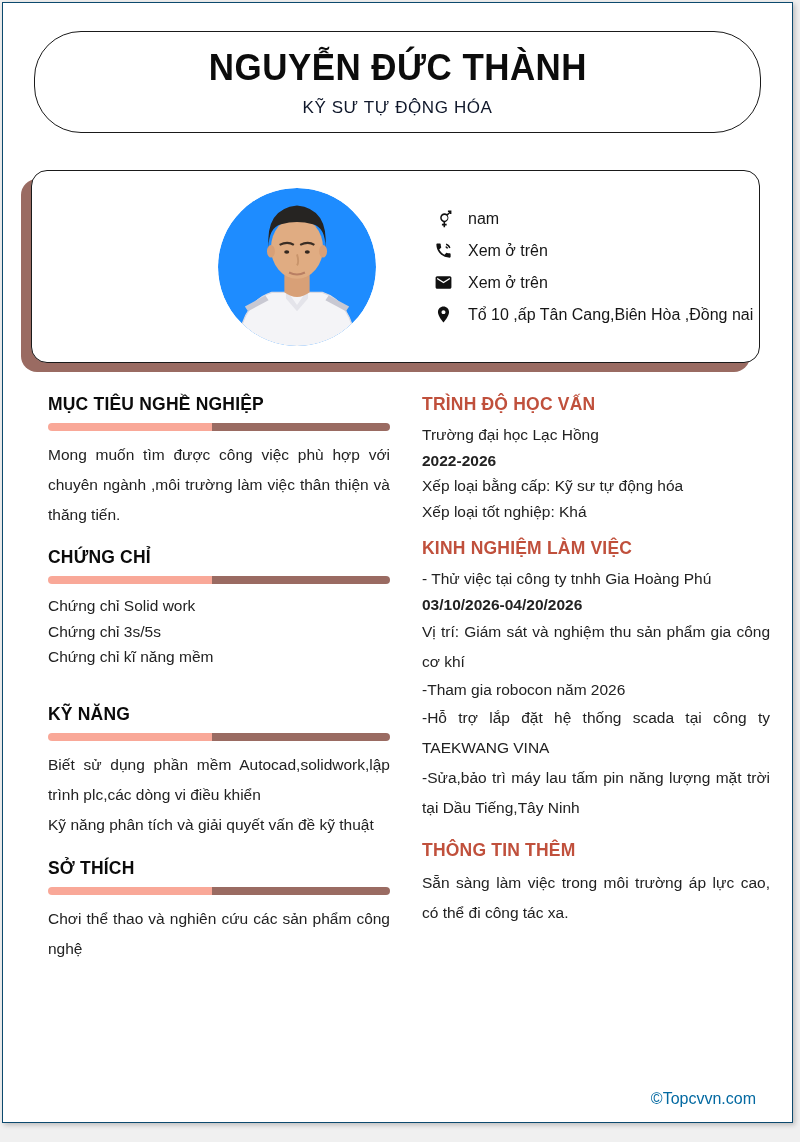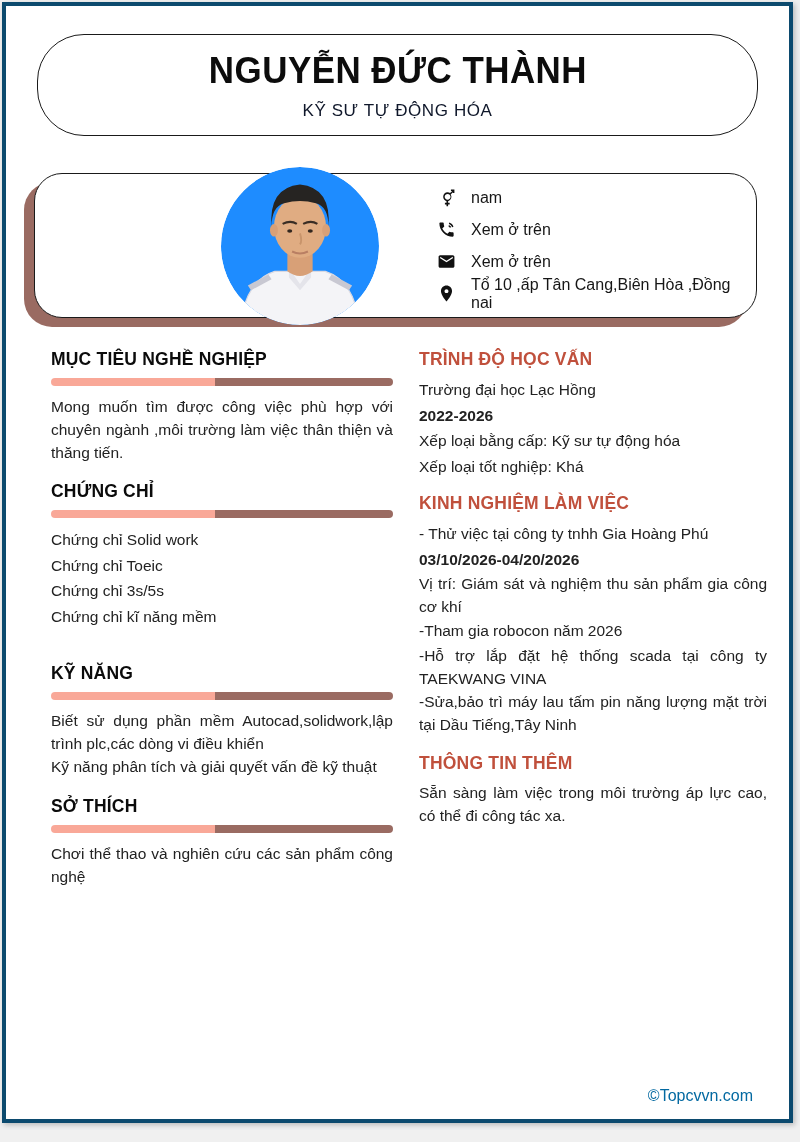"NGUYỄN ĐỨC THÀNH" .page { border: 4px solid #0c4a6e -> 1px solid #0c4a6e }
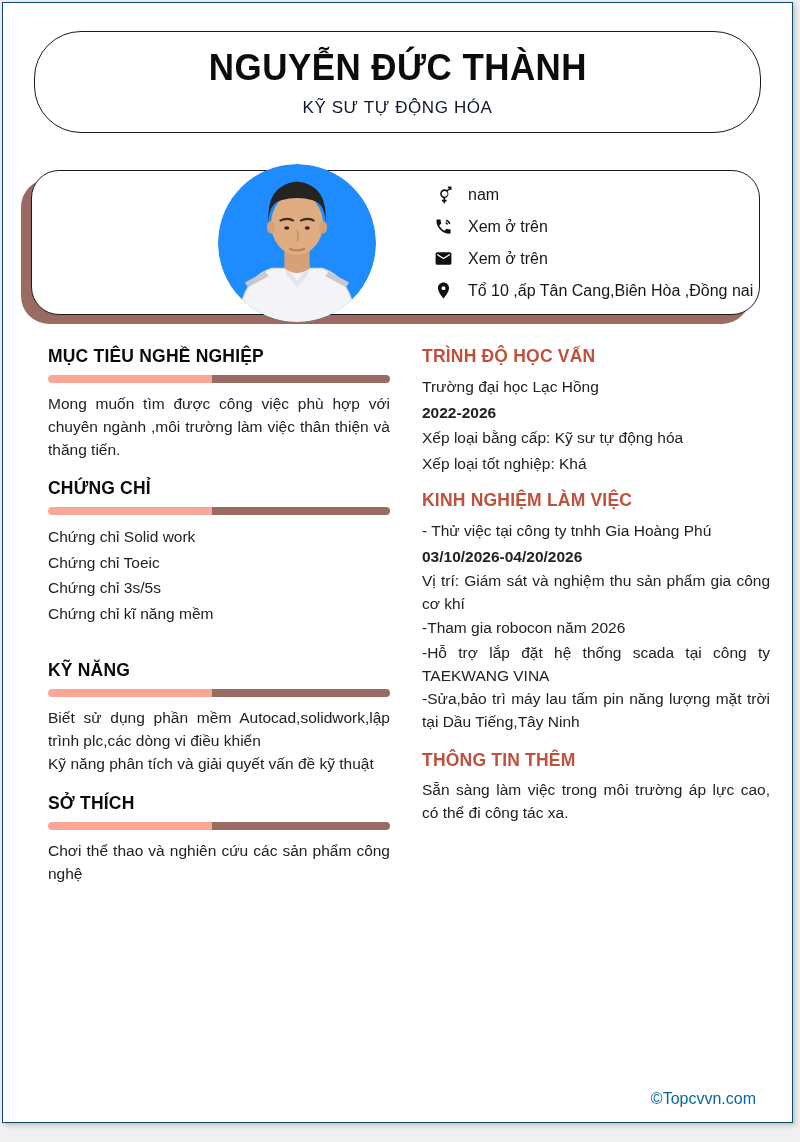"nam" .profile-card { border-radius: 28px -> 16px; height: 145px -> 193px }
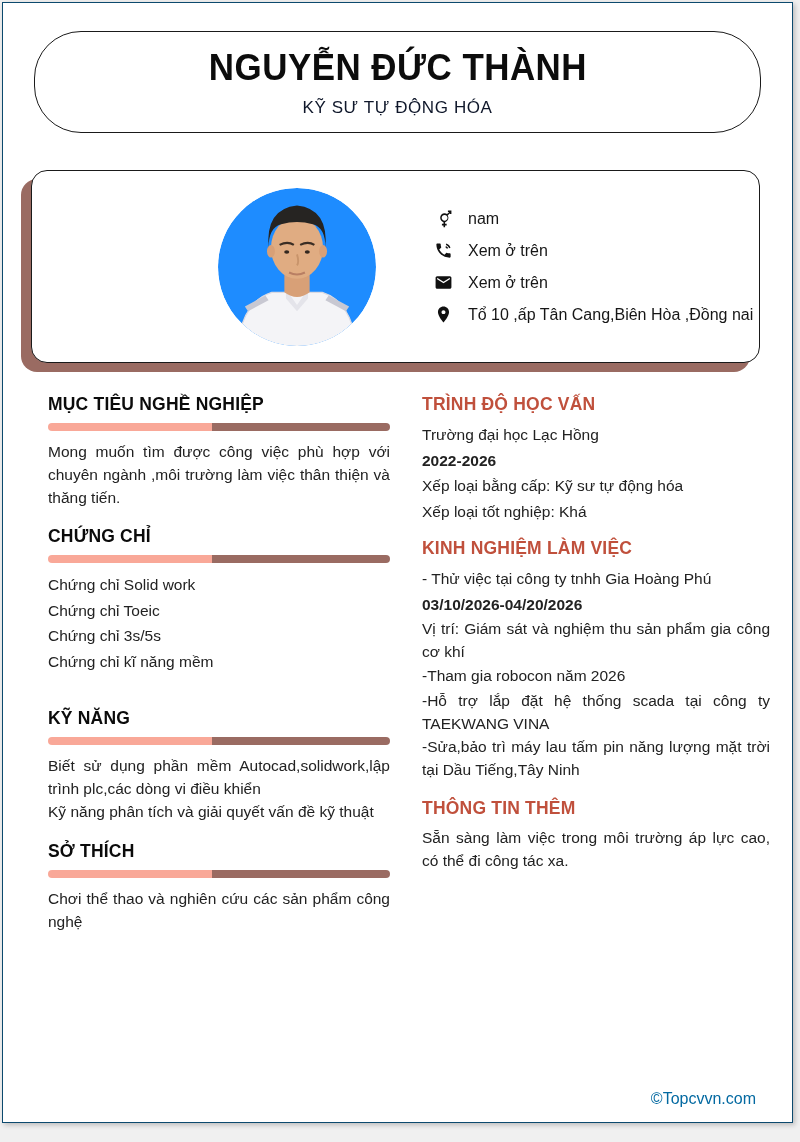"Mong muốn tìm được công" .body-text { line-height: 23px -> 30px }
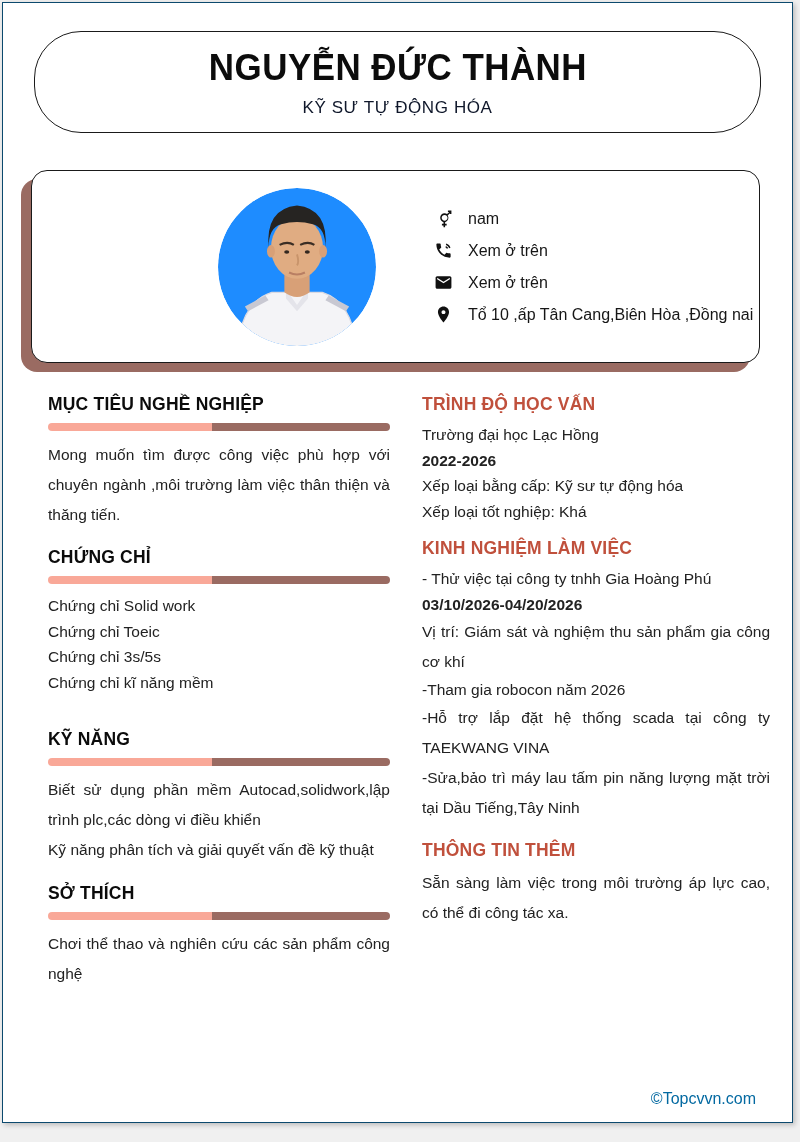"Chứng chỉ Toeic" div.list-line { html: <div>Chứng chỉ Toeic</div> -> none }
